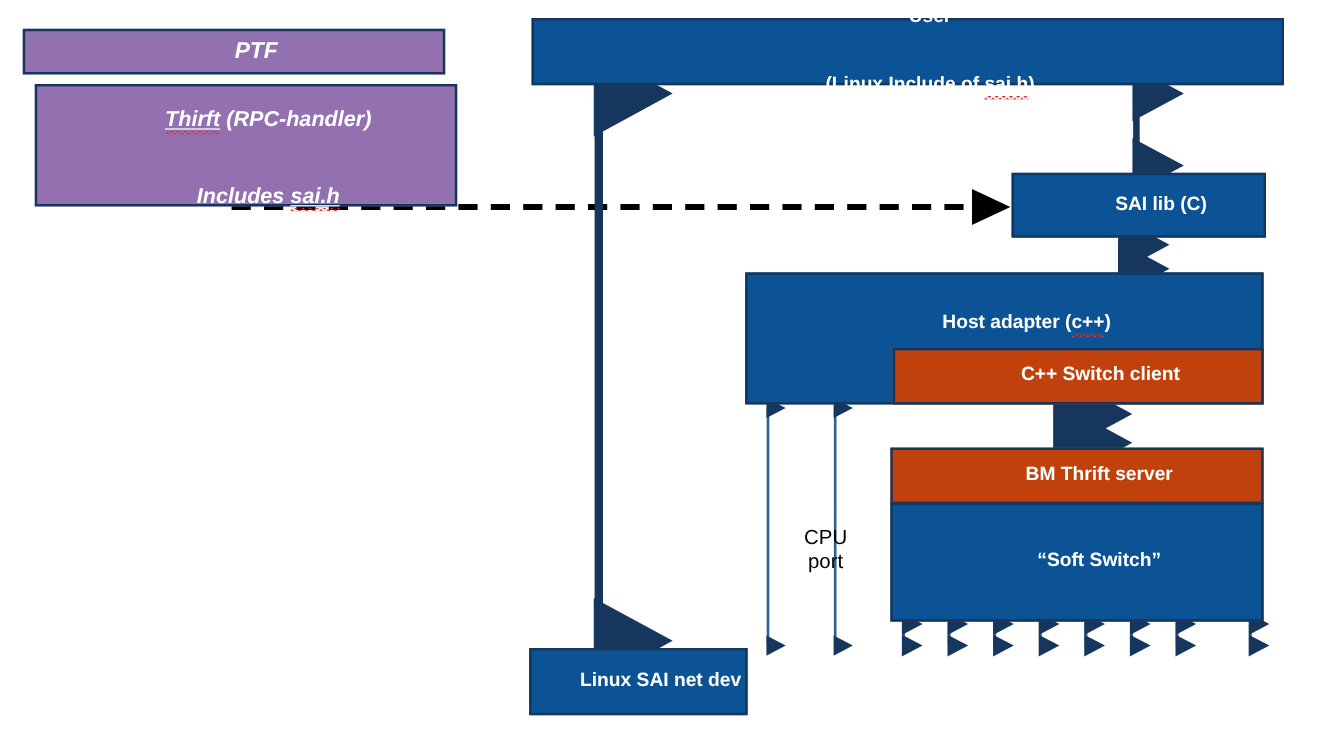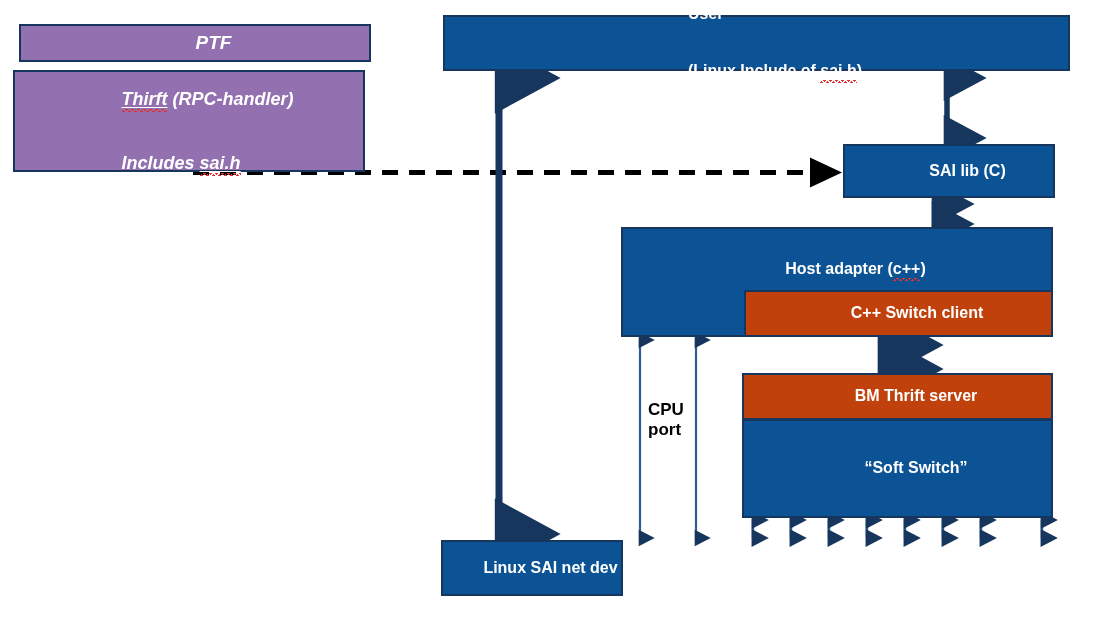"User" .box { text-align: left -> center }
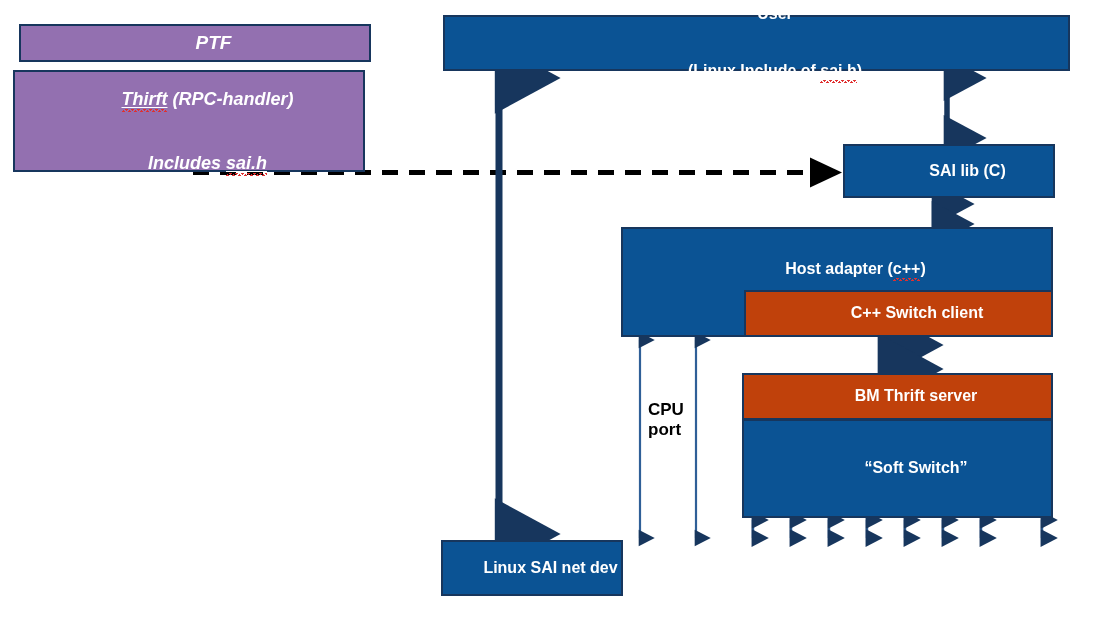"Thirft (RPC-handler)" #thrift-box { left: 13px -> 29px }
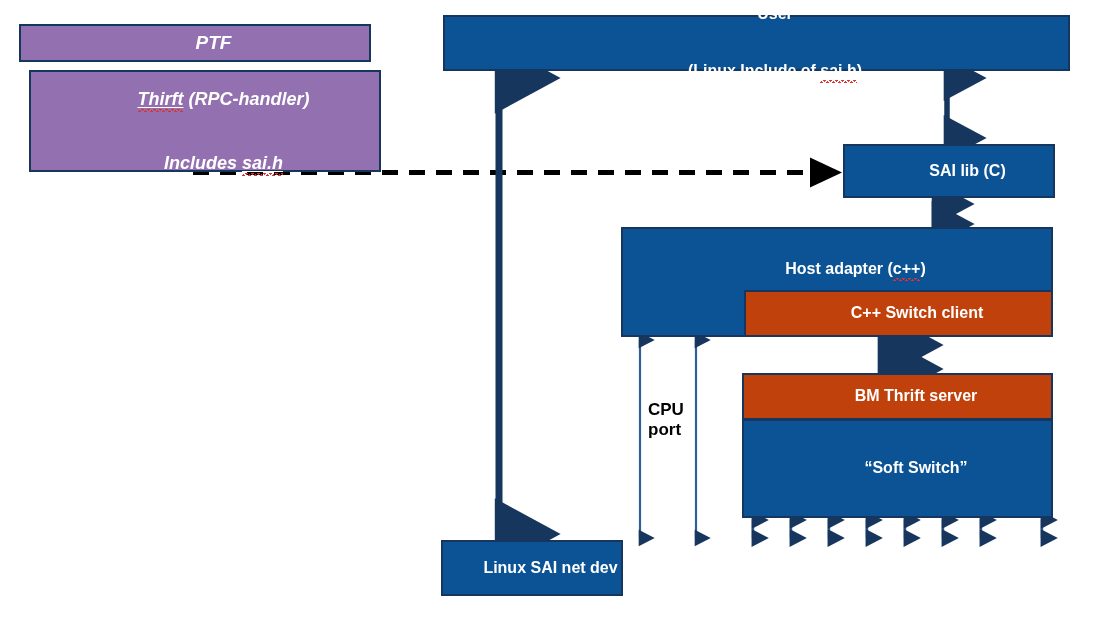"CPU" .plain-label { font-weight: bold -> normal; margin-top: none -> 38px; text-align: left -> center }
